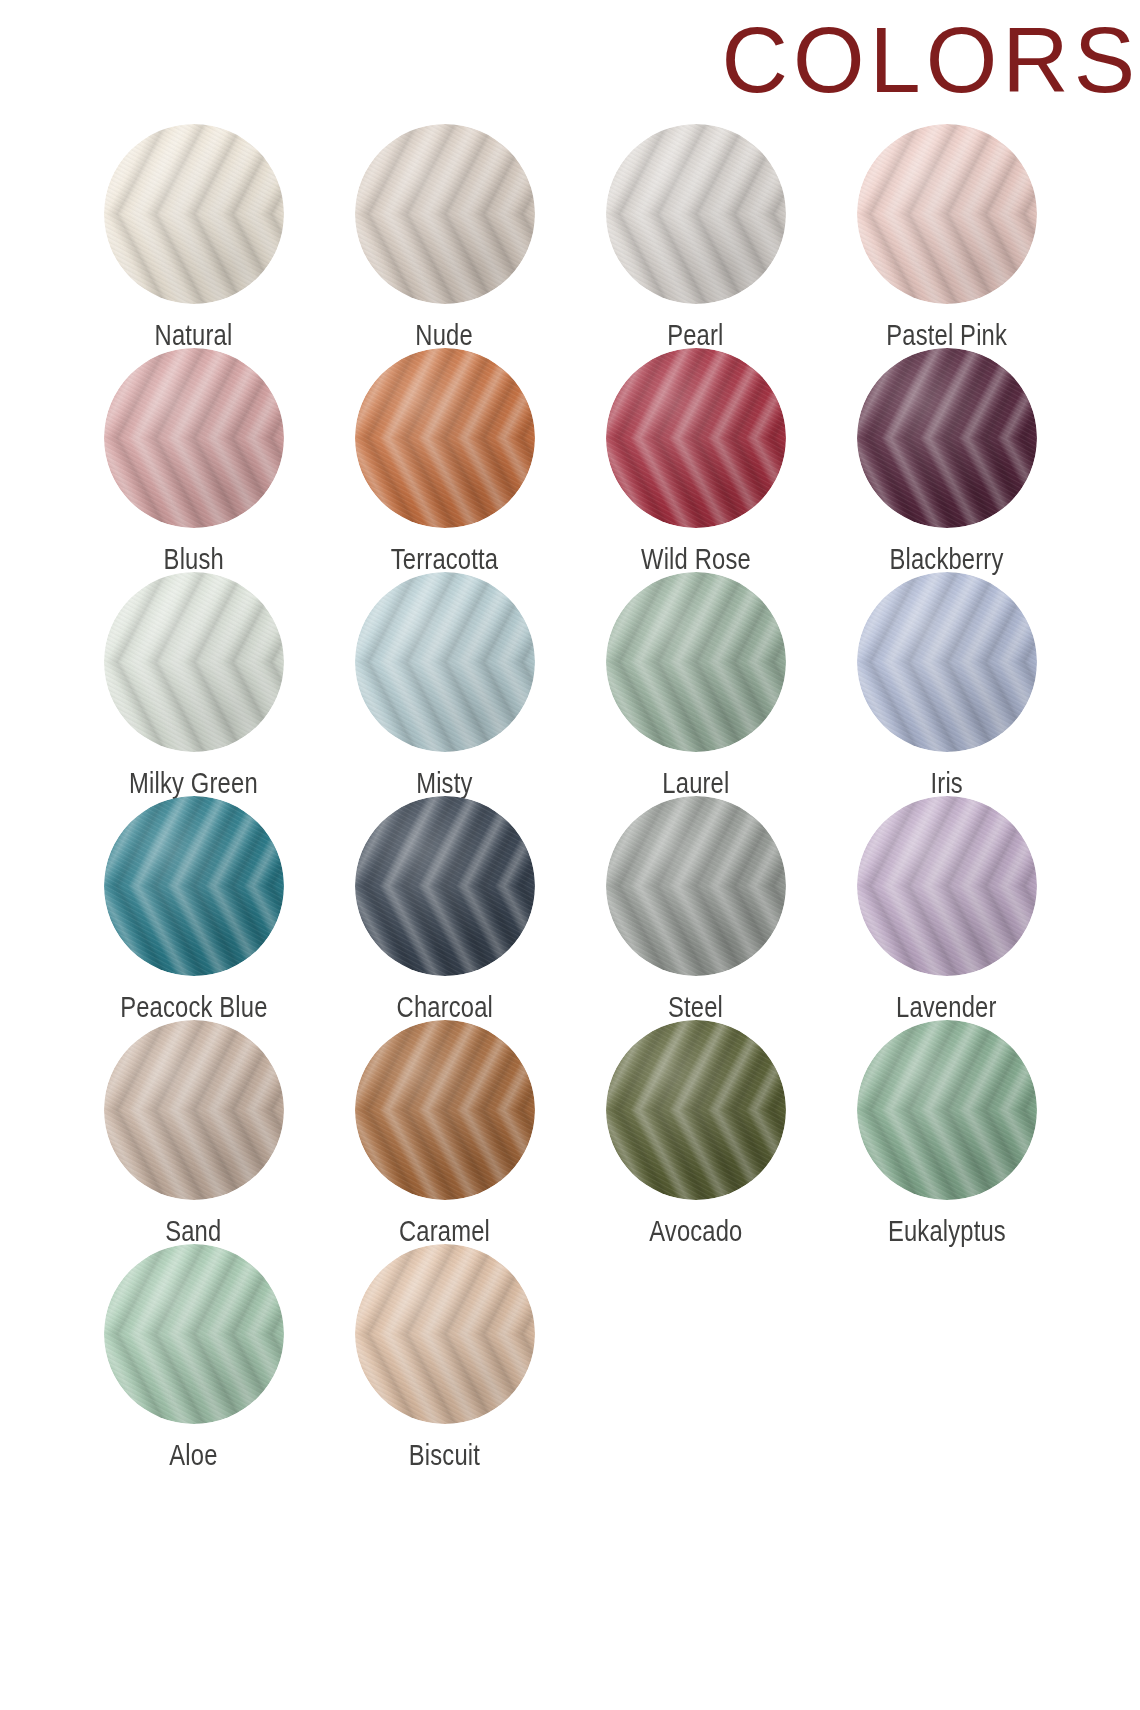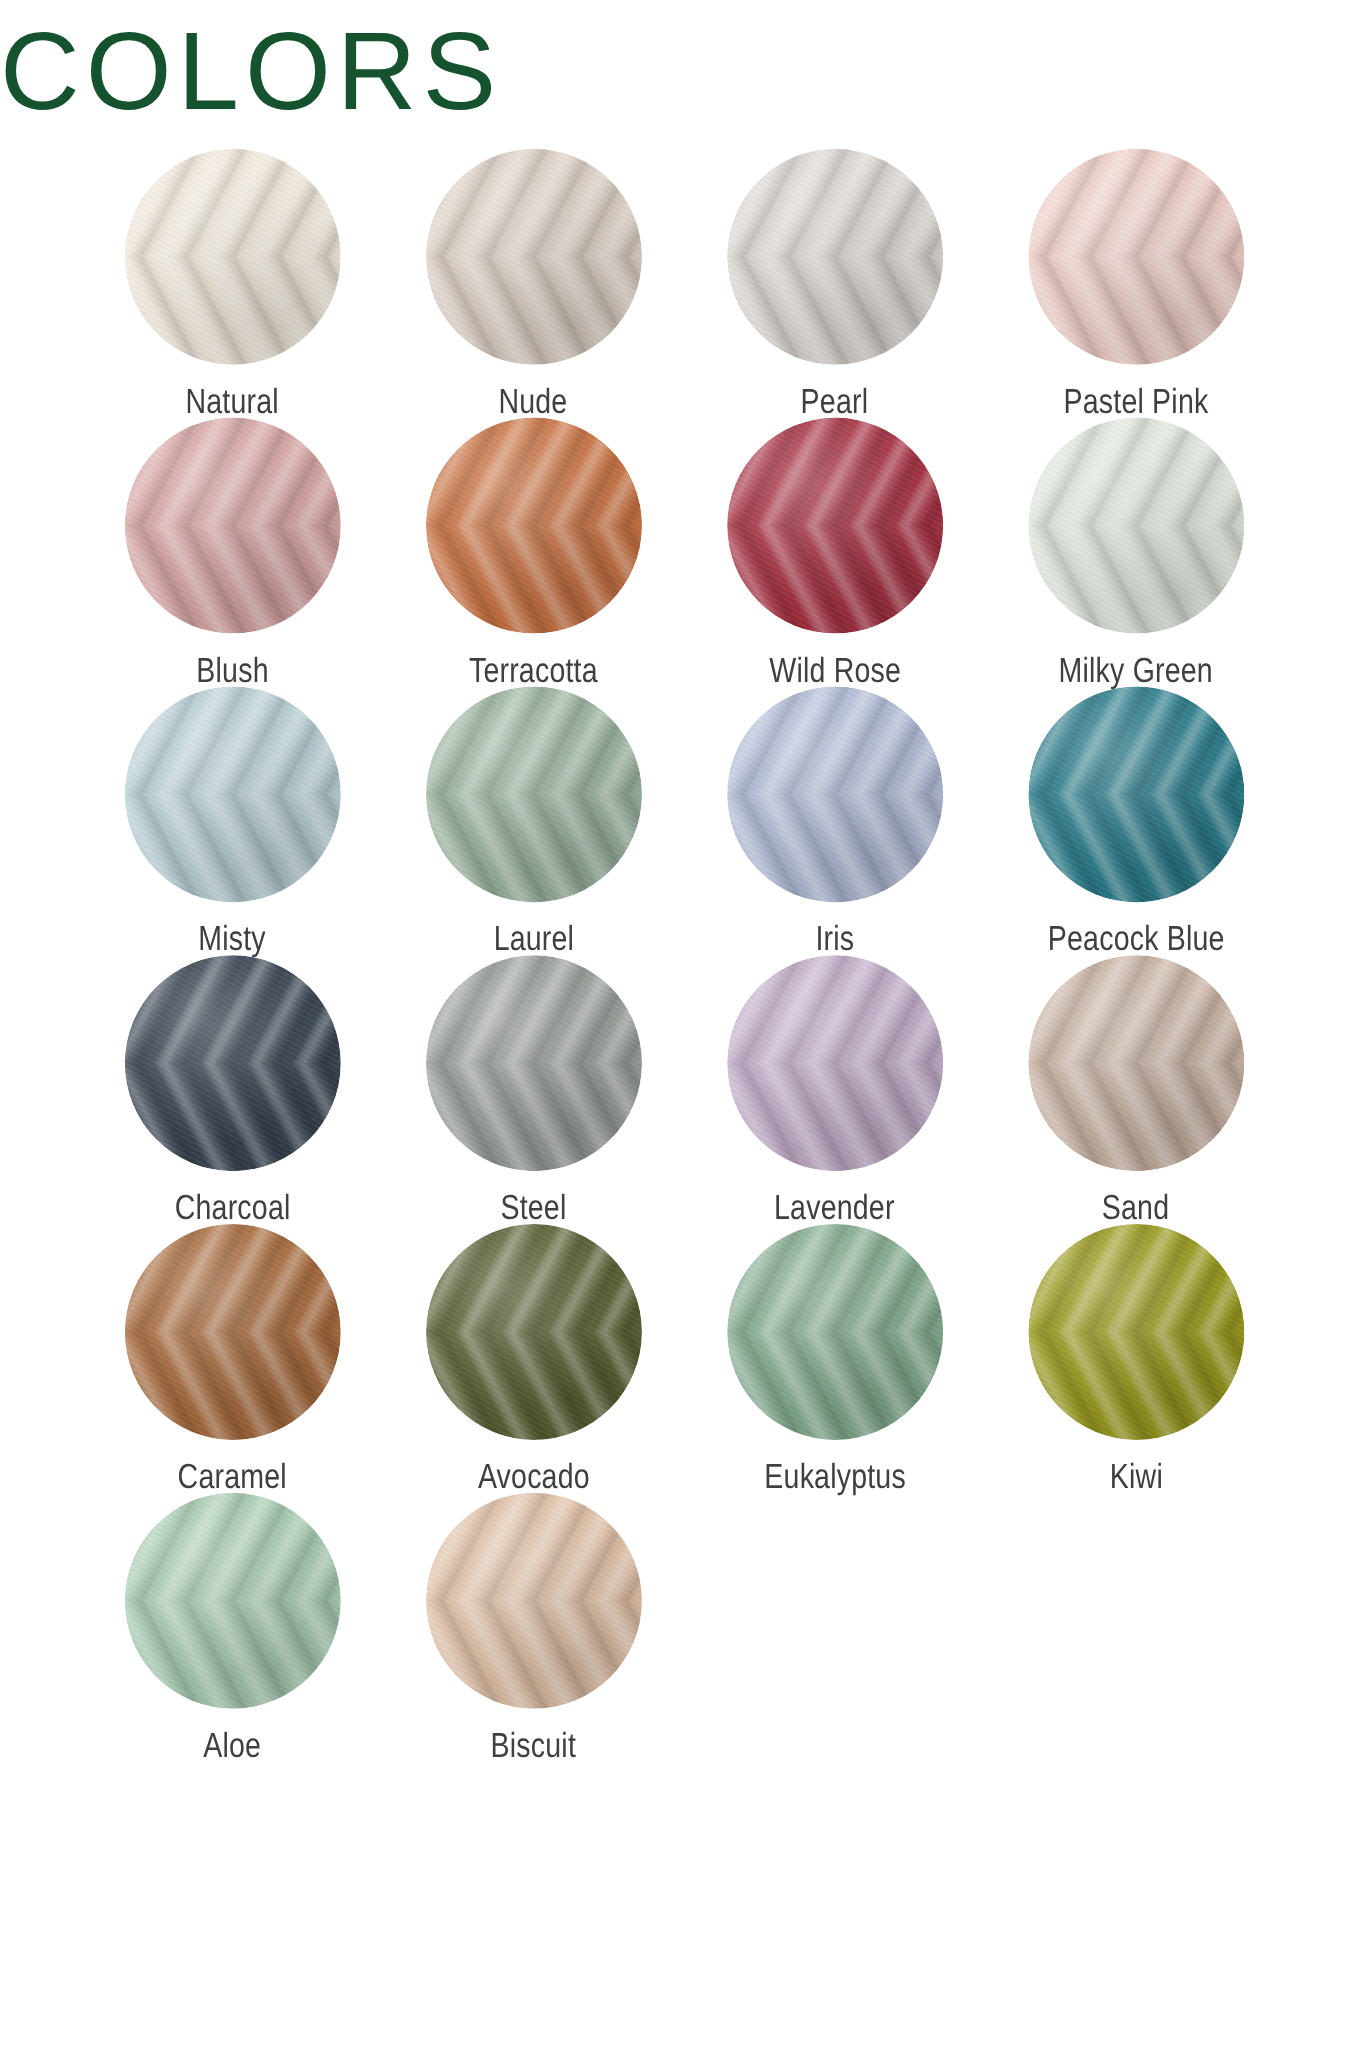"COLORS" .title { color: #14532d -> #7f1d1d; padding-left: none -> 44px; text-align: left -> right }
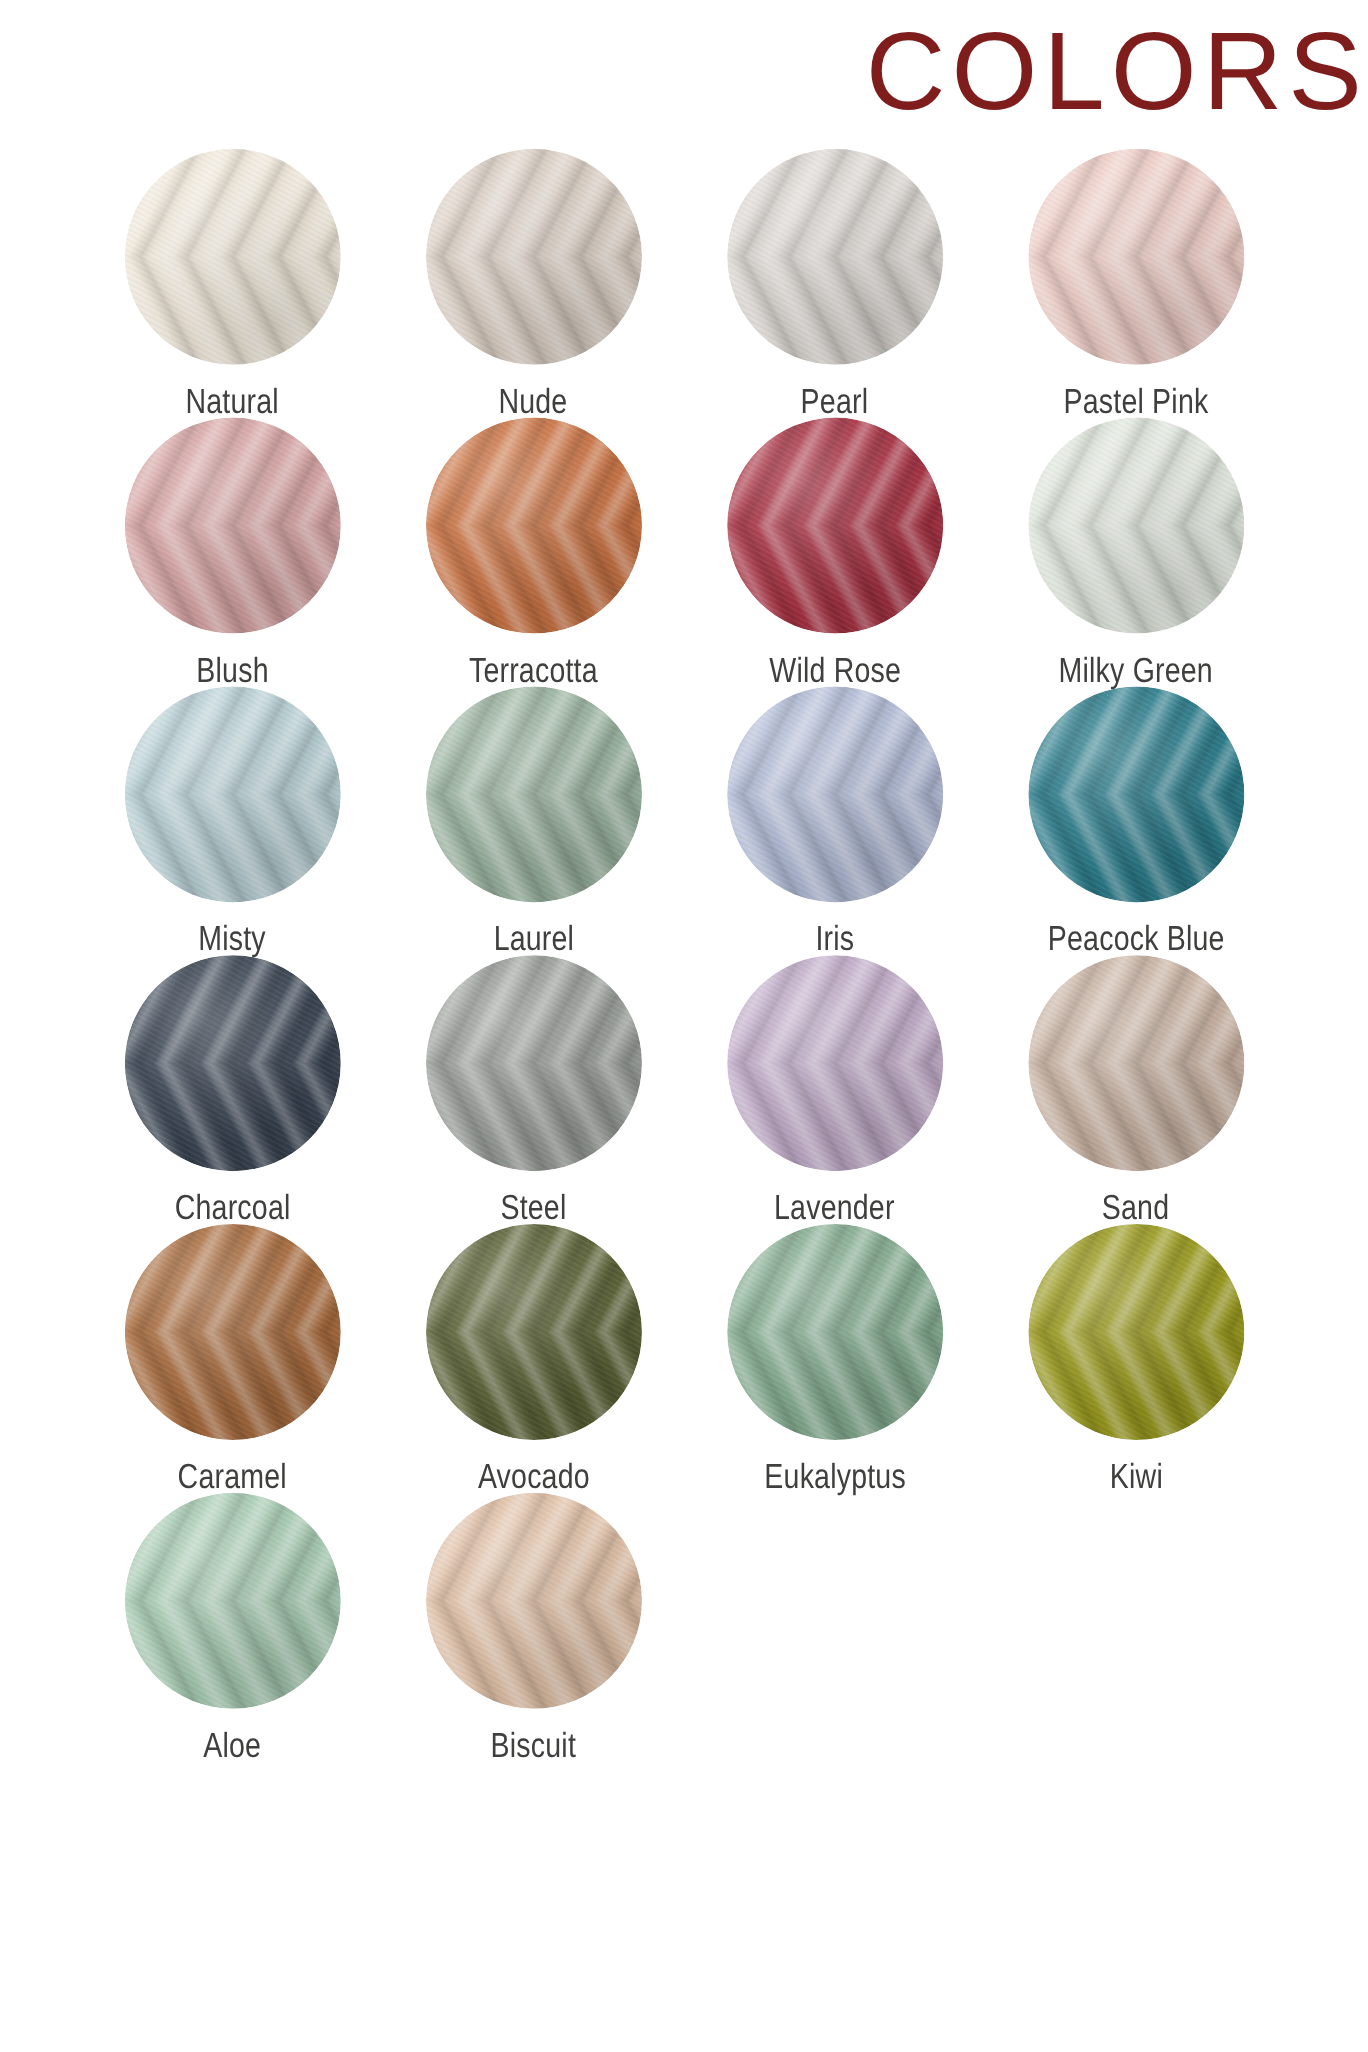"Blackberry" div.swatch-cell { html: none -> <div> <div> <div></div> <div></div> <div></div> <div></div> <div></div> </div> <div>Blackberry</div> </div> }
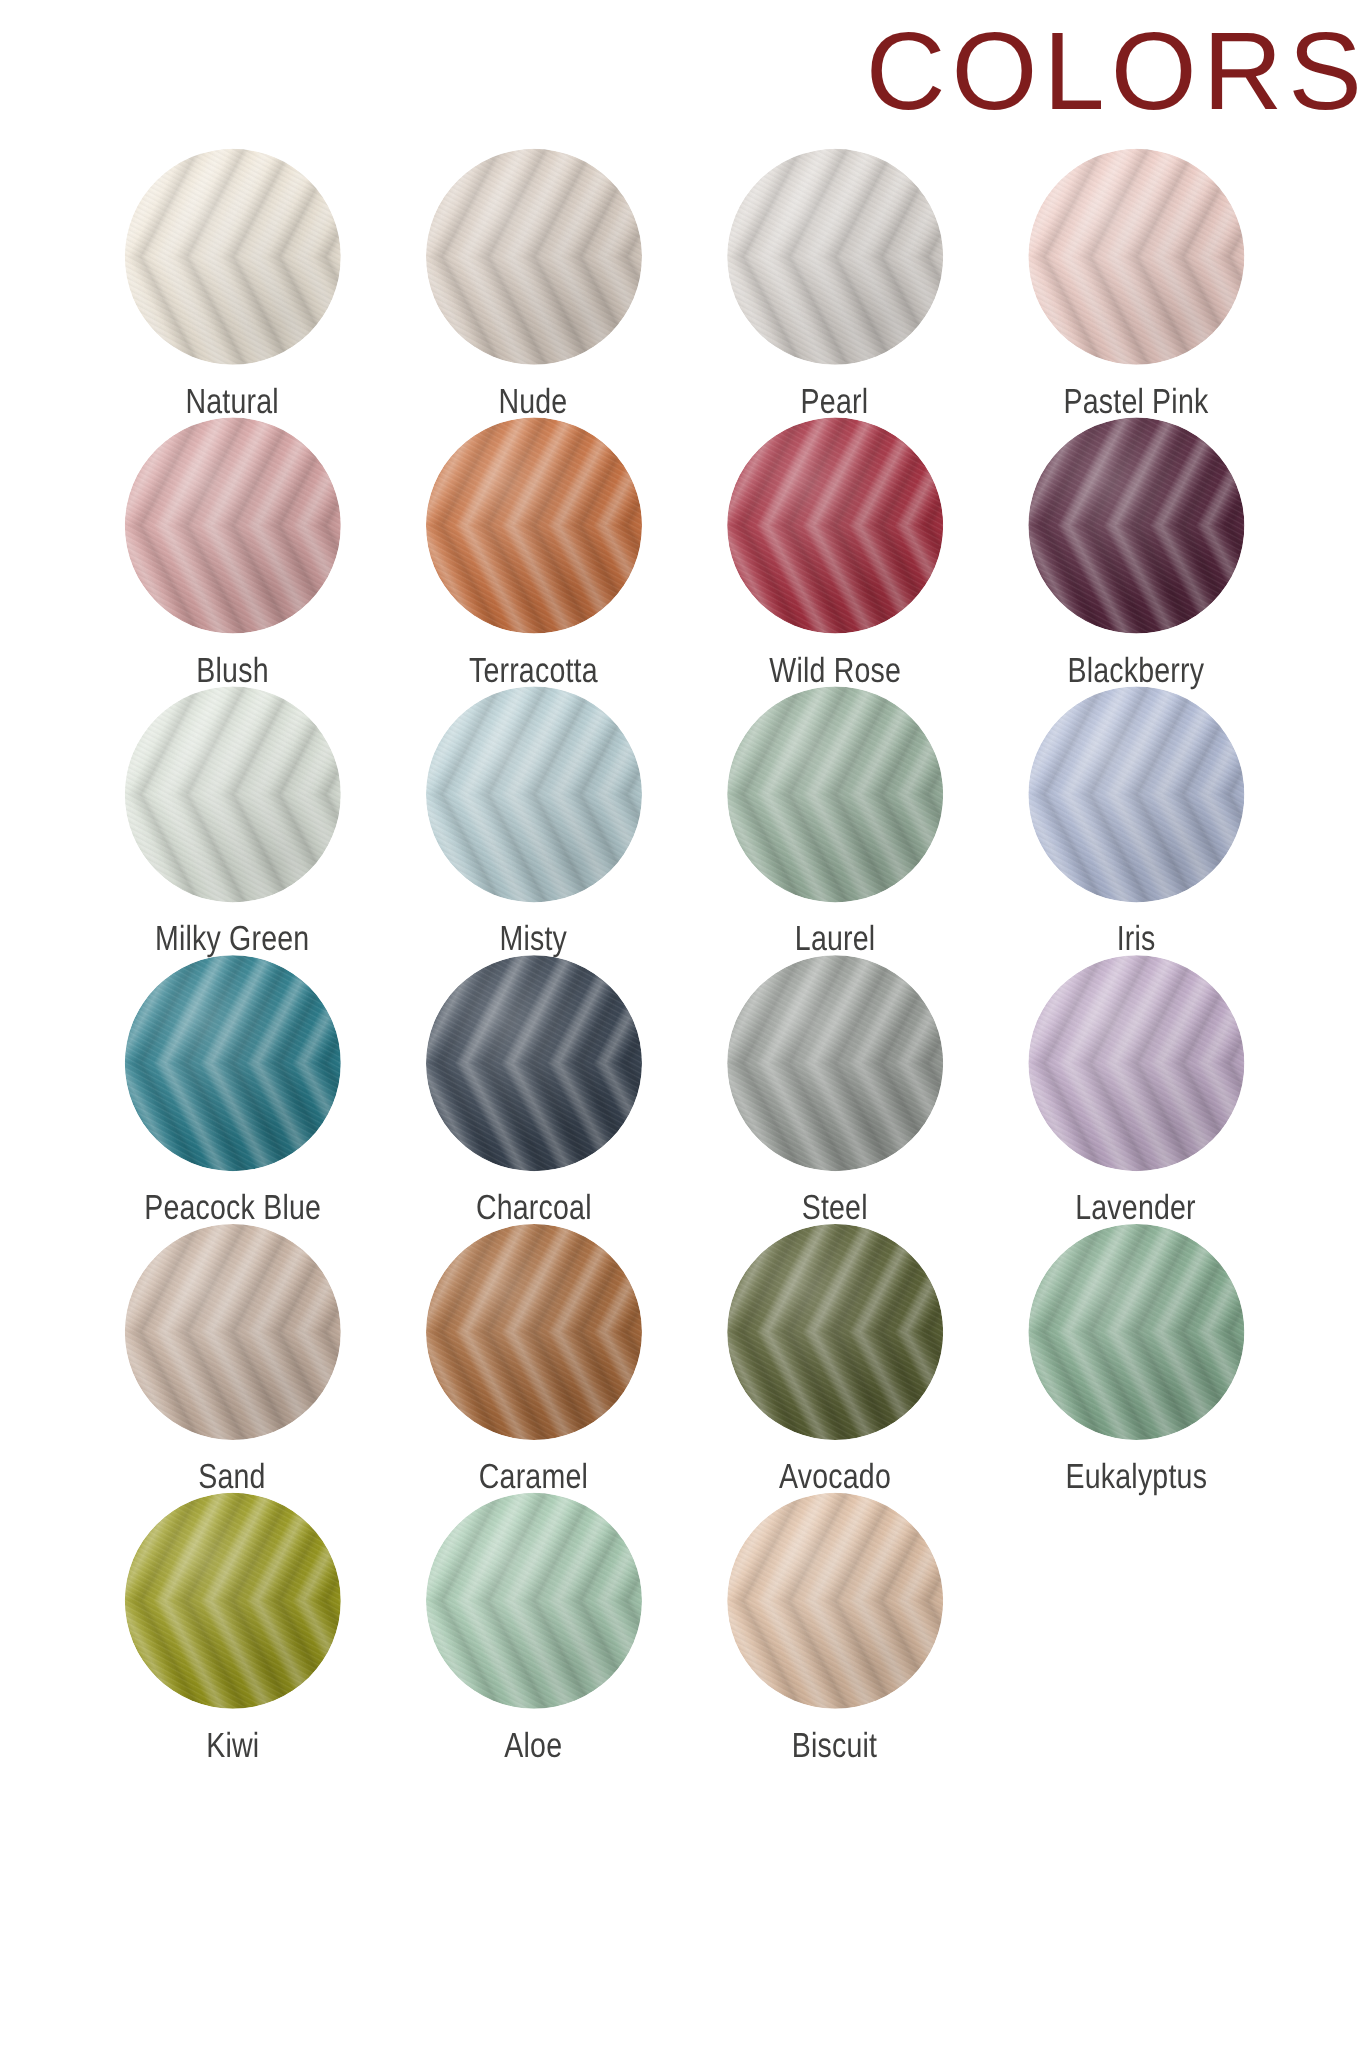"Kiwi" div.swatch-cell { html: <div> <div> <div></div> <div></div> <div></div> <div></div> <div></div> </div> <div>Kiwi</div> </div> -> none }
